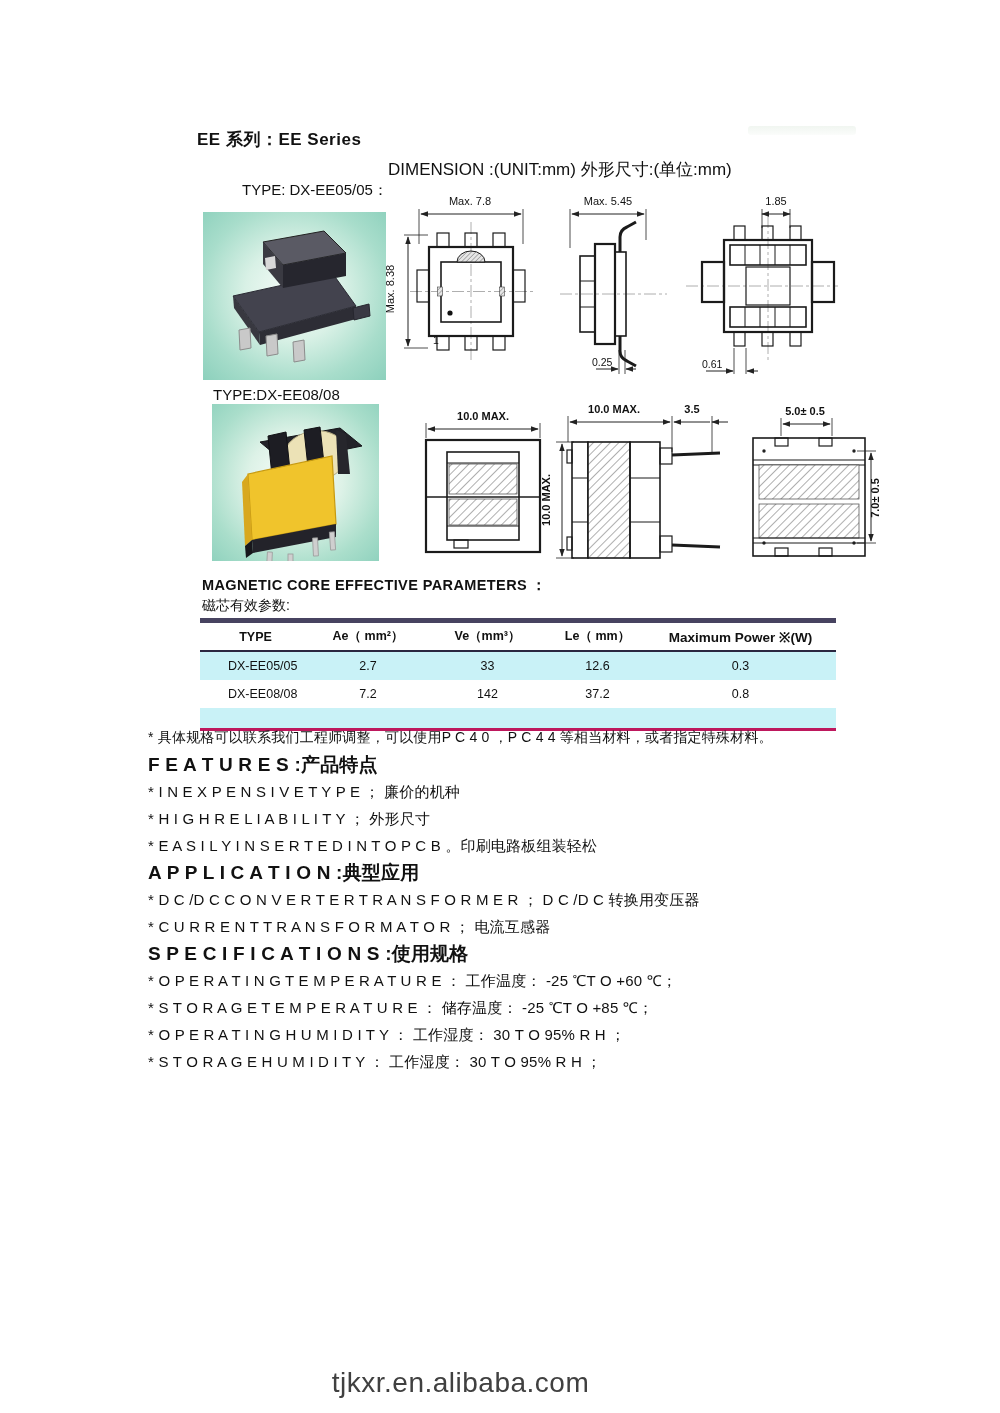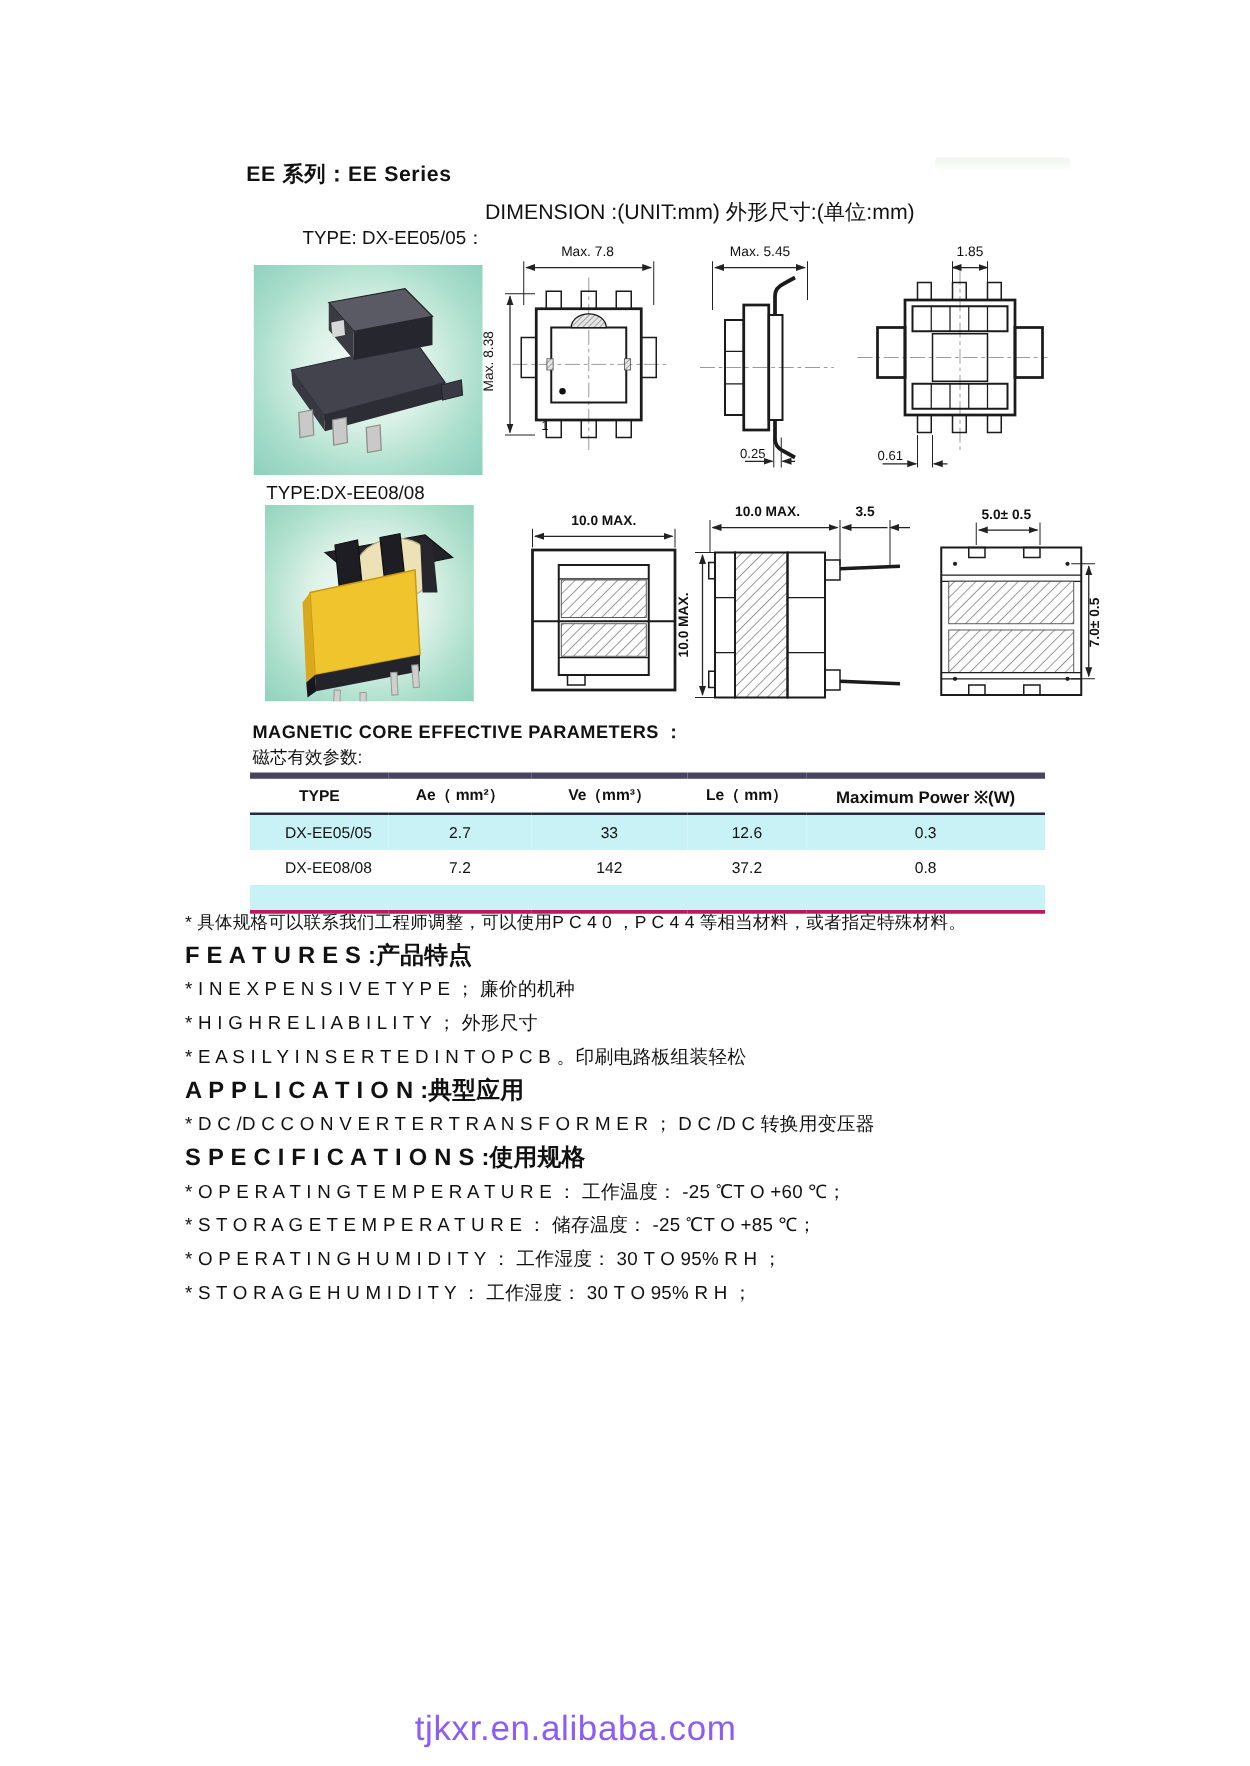"* C U R R" div.tline { html: none -> <div>* C U R R E N T T R A N S F O R M A T O R ； 电流互感器</div> }
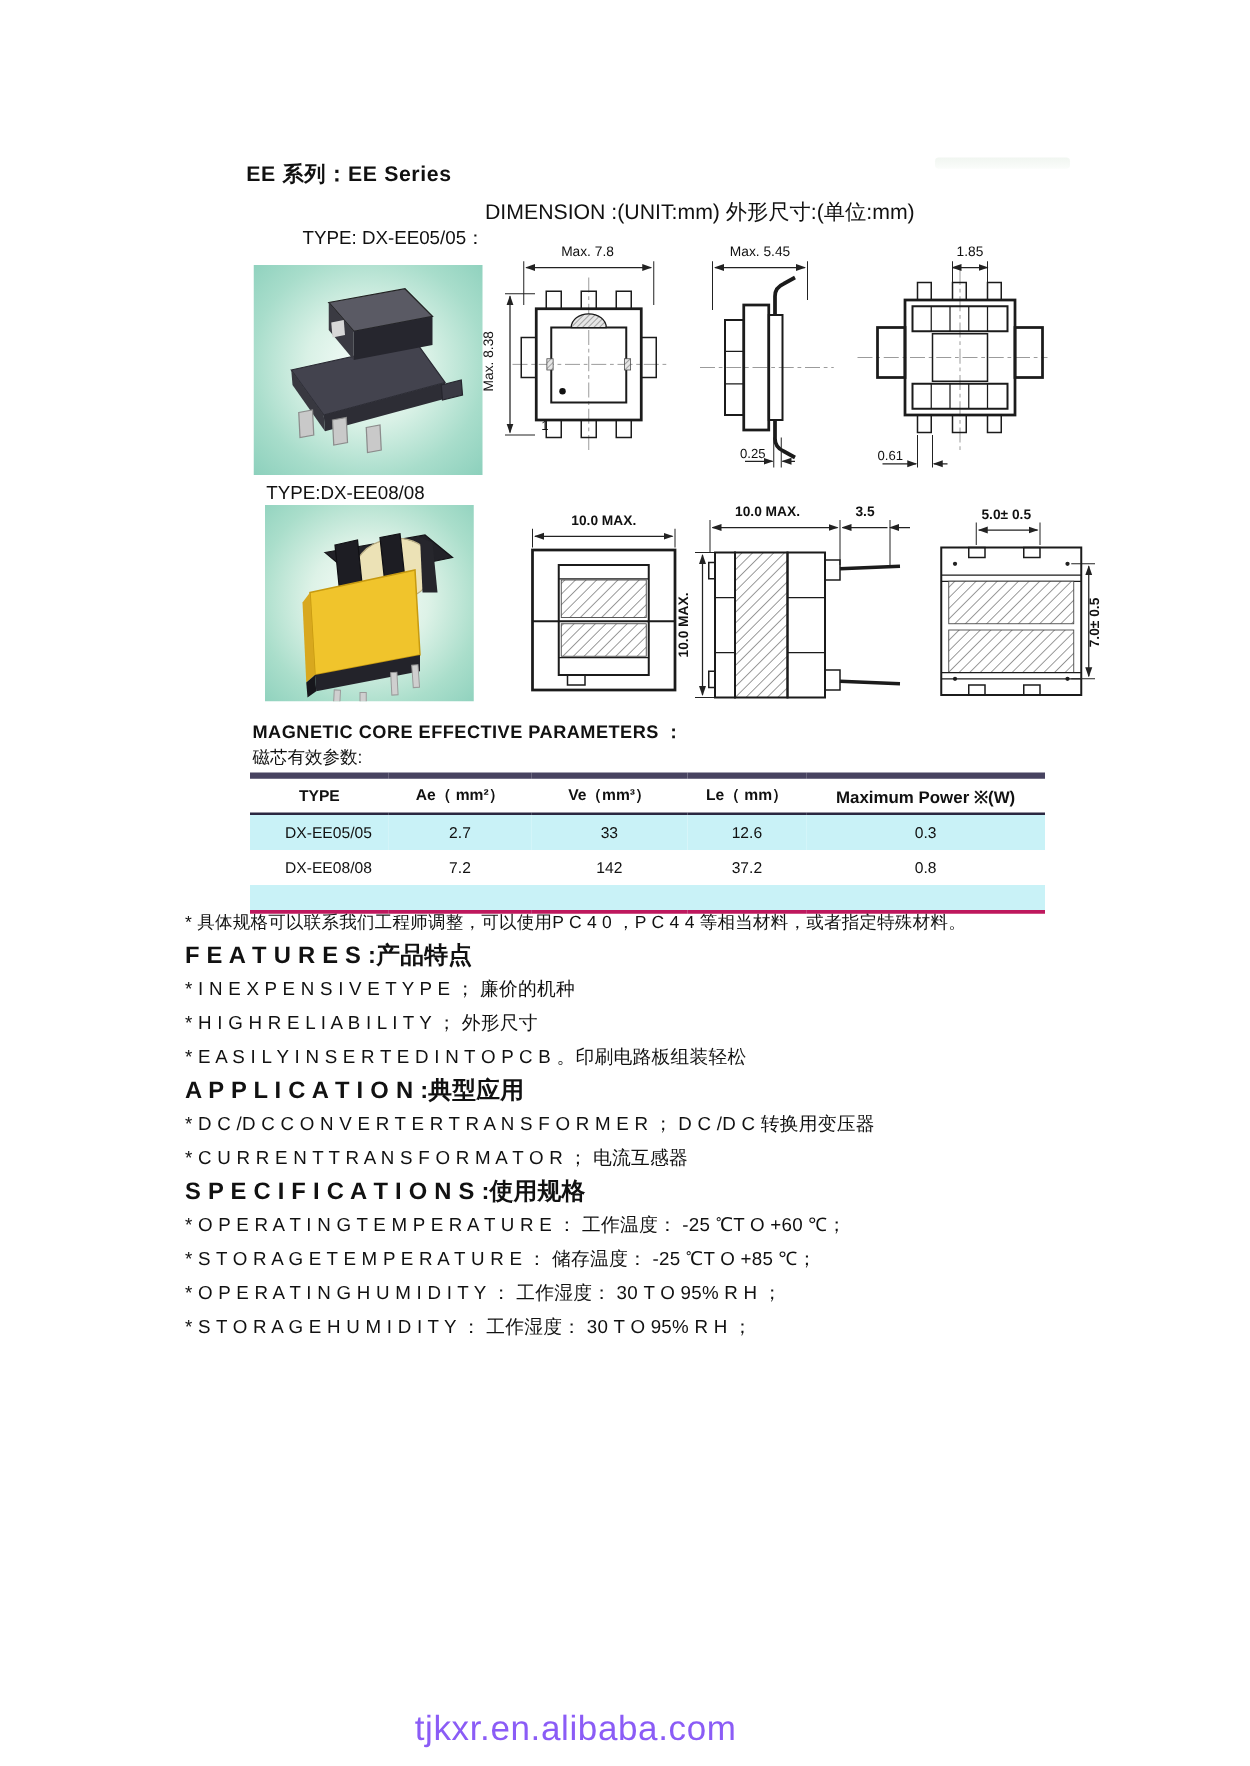"tjkxr.en.alibaba.com" .watermark { color: #8b5cf6 -> #404040 }
